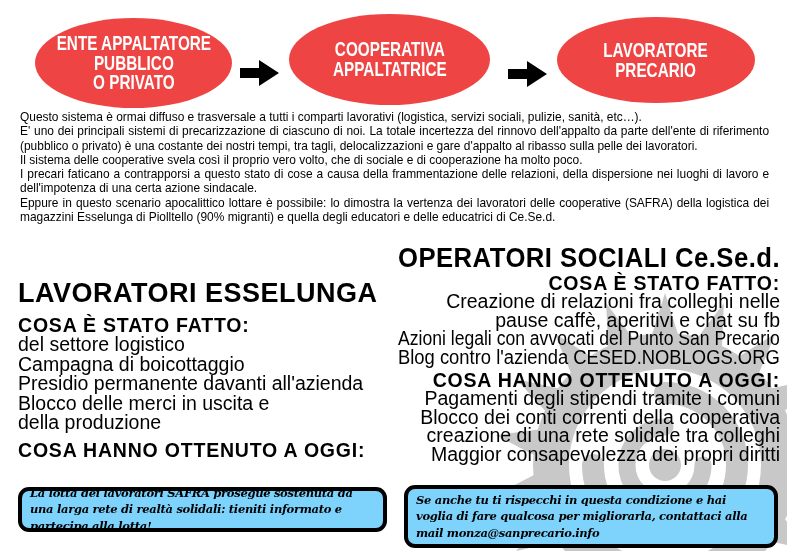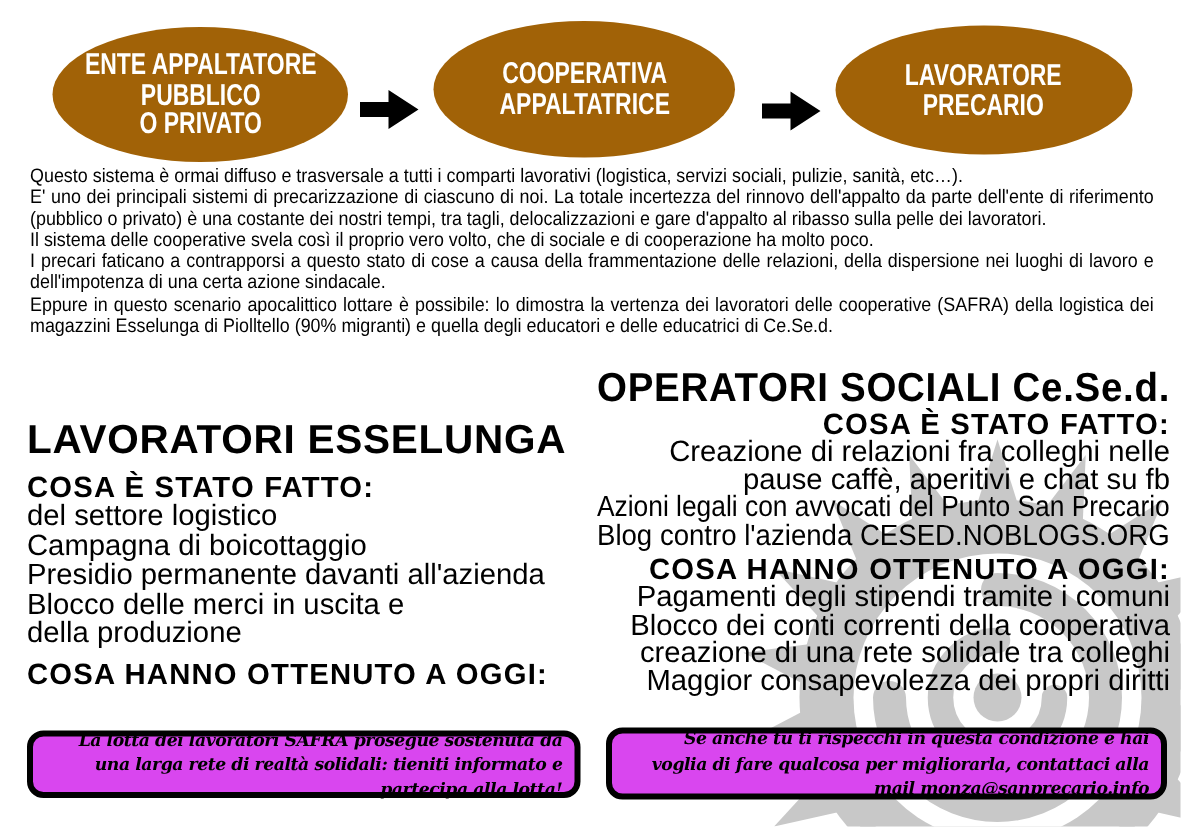"ENTE APPALTATORE" .flow-node { background: #a16207 -> #ef4444 }
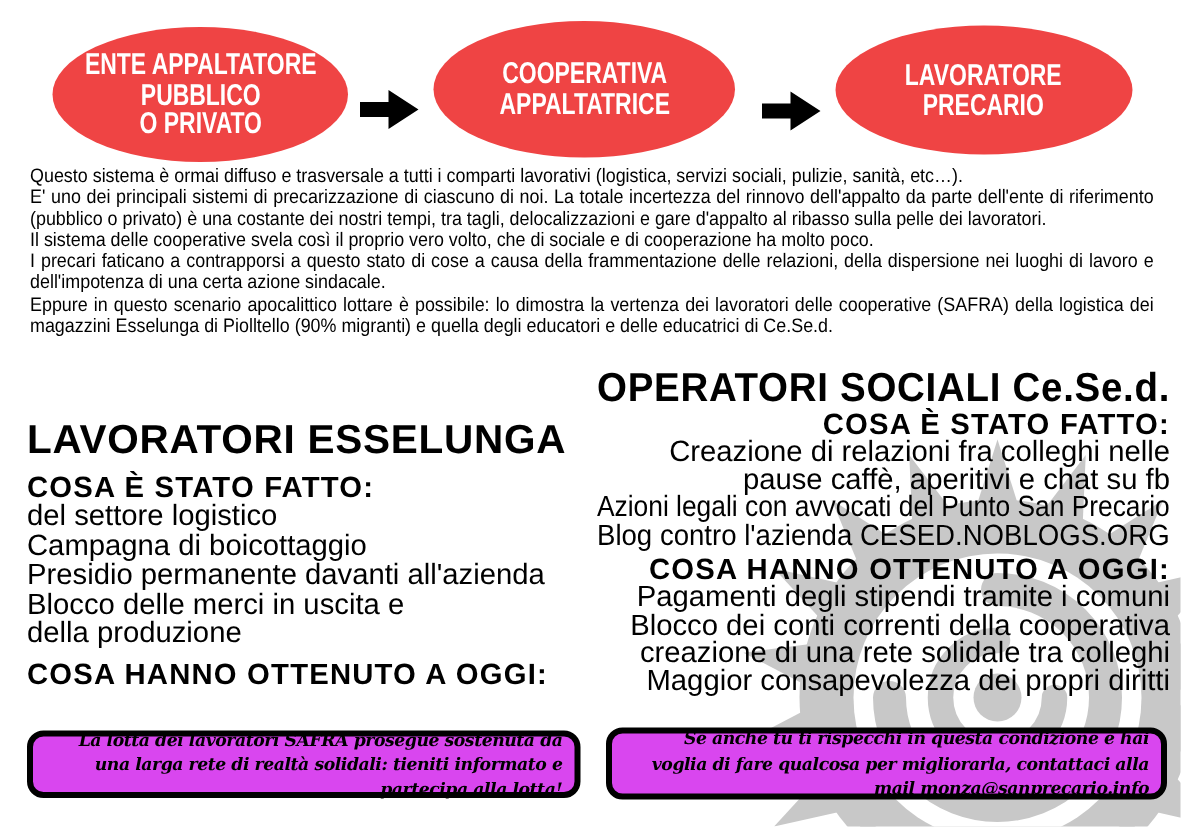"La lotta dei lavoratori SAFRA" .note-box { background: #d946ef -> #7dd3fc; text-align: right -> left }
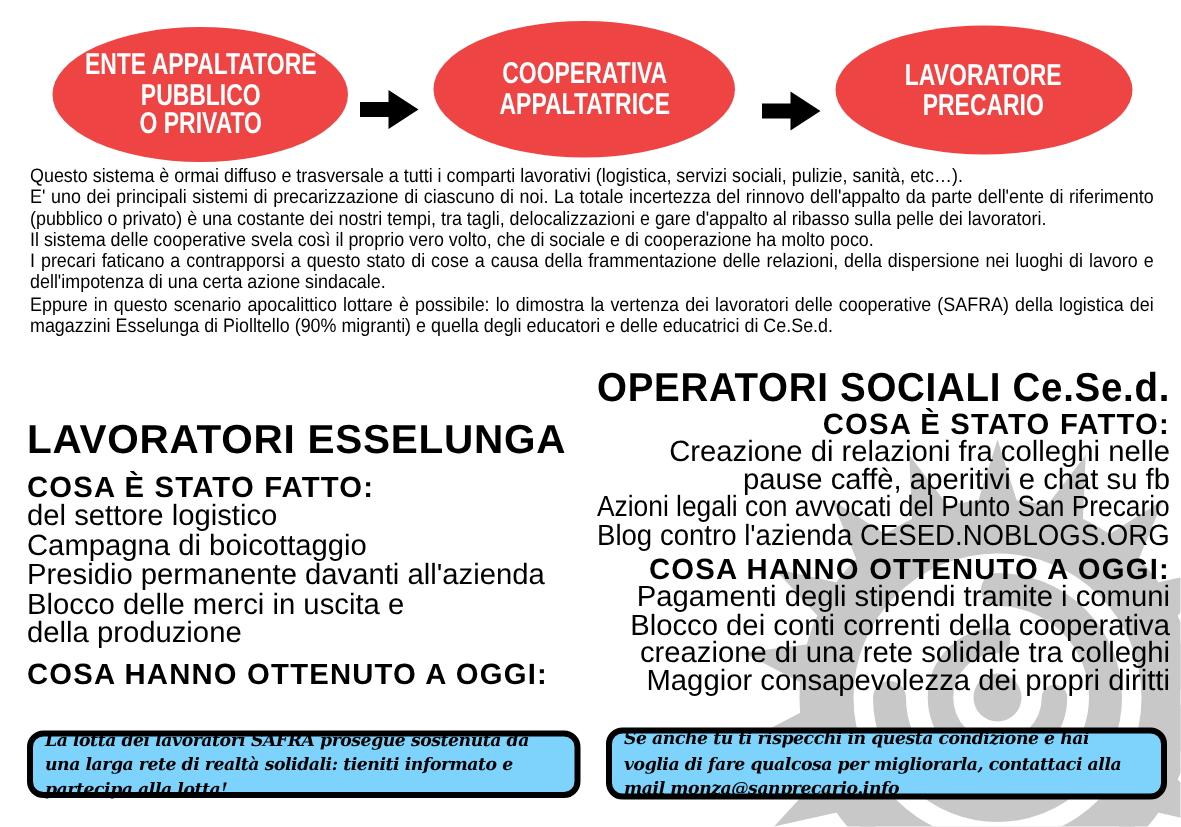"Se anche tu ti rispecchi" #note-contact { height: 48px -> 63px }
